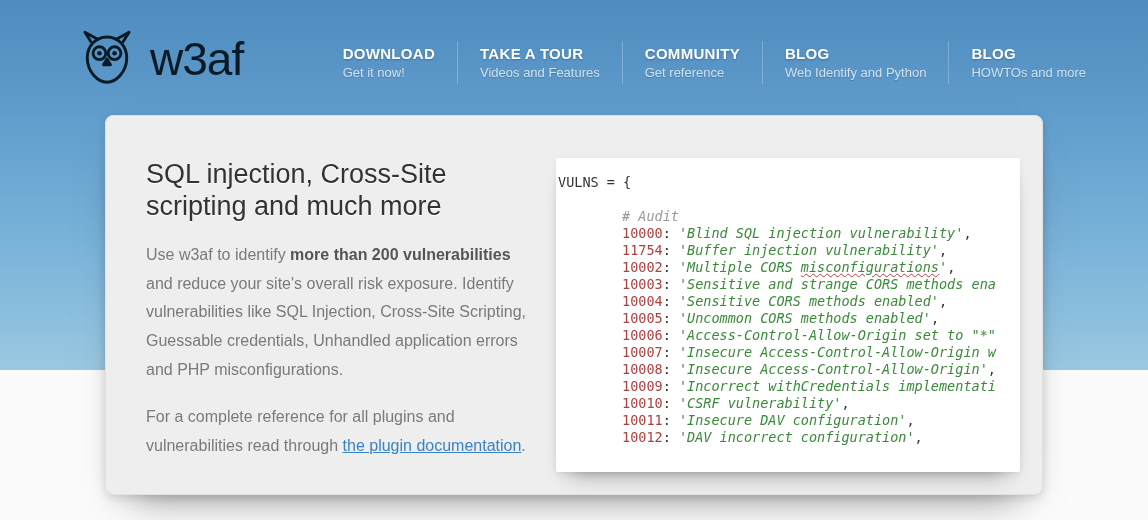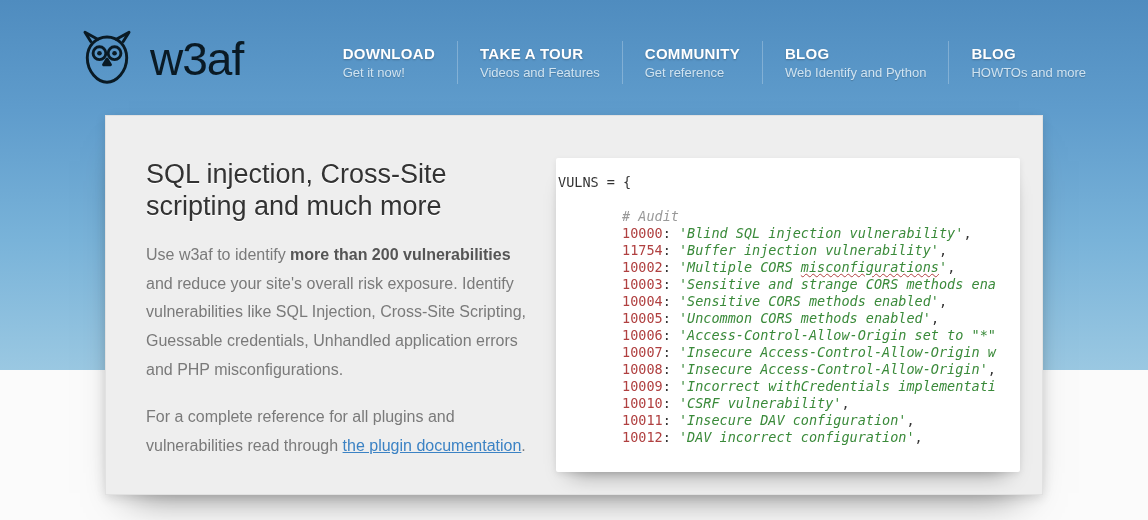"SQL injection, Cross-Site scripting and" .card { border-radius: 0 -> 8px }
